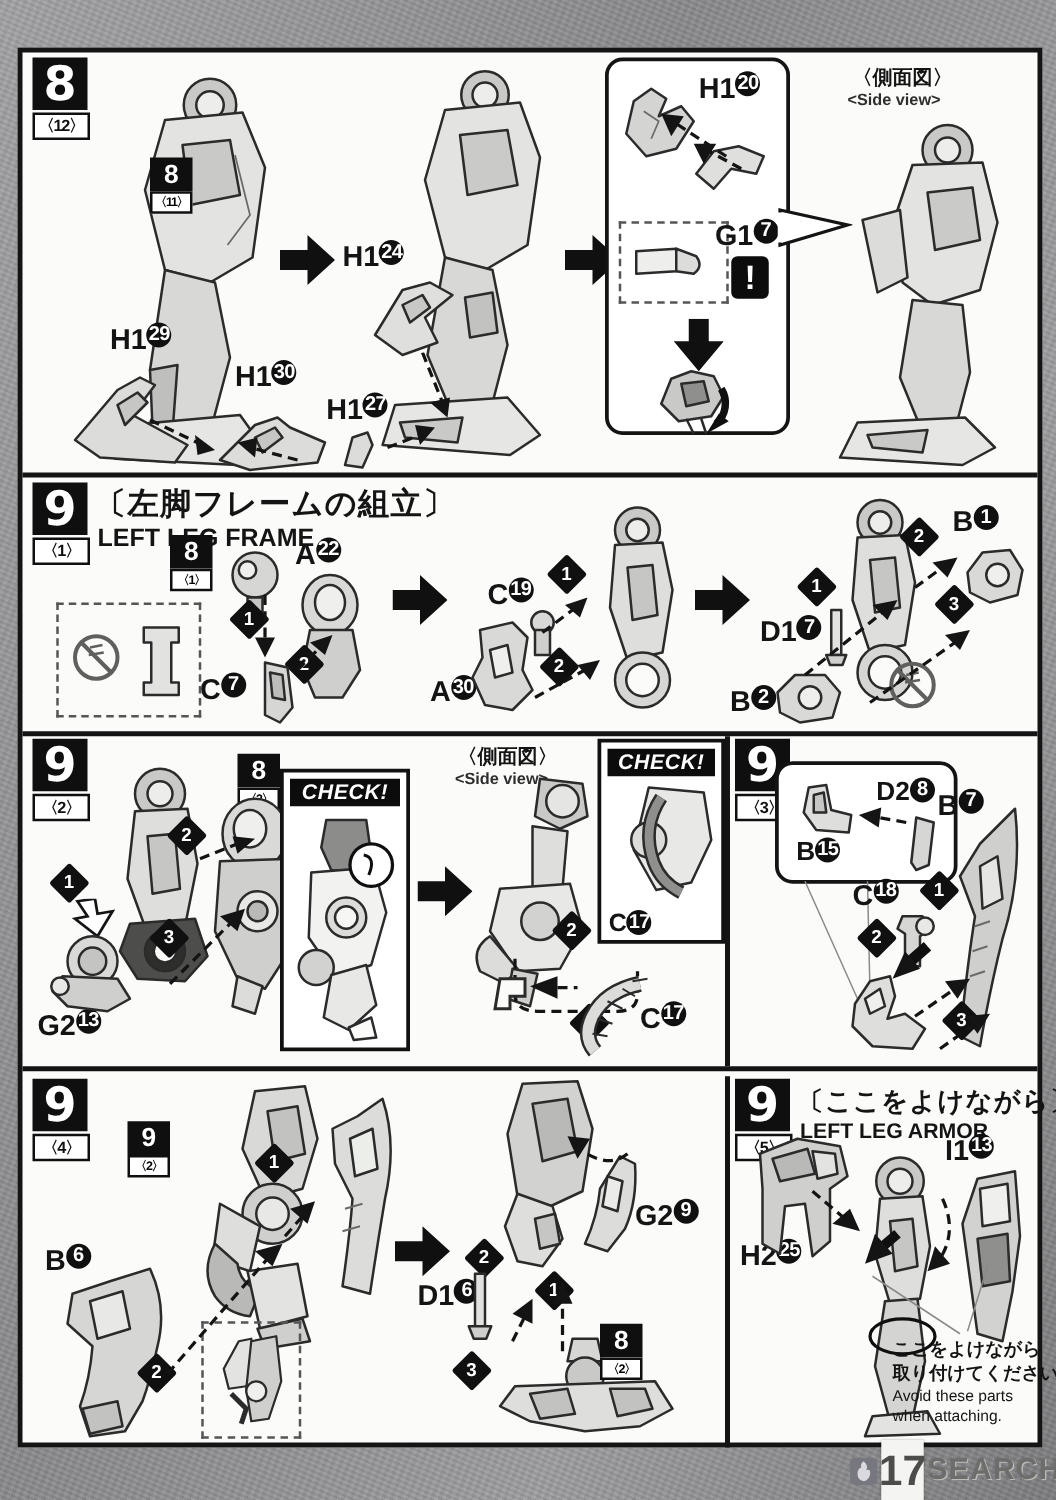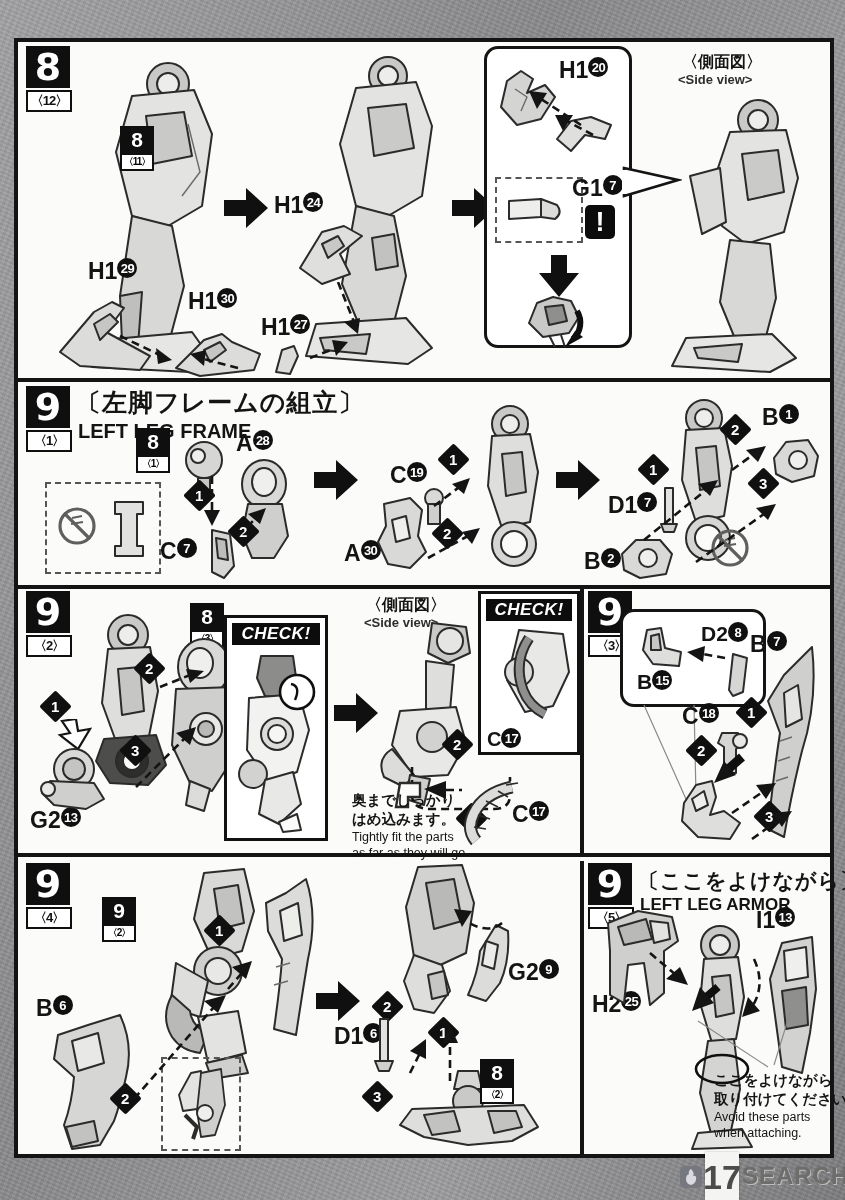"20" .pc { font-size: 13px -> 16px }
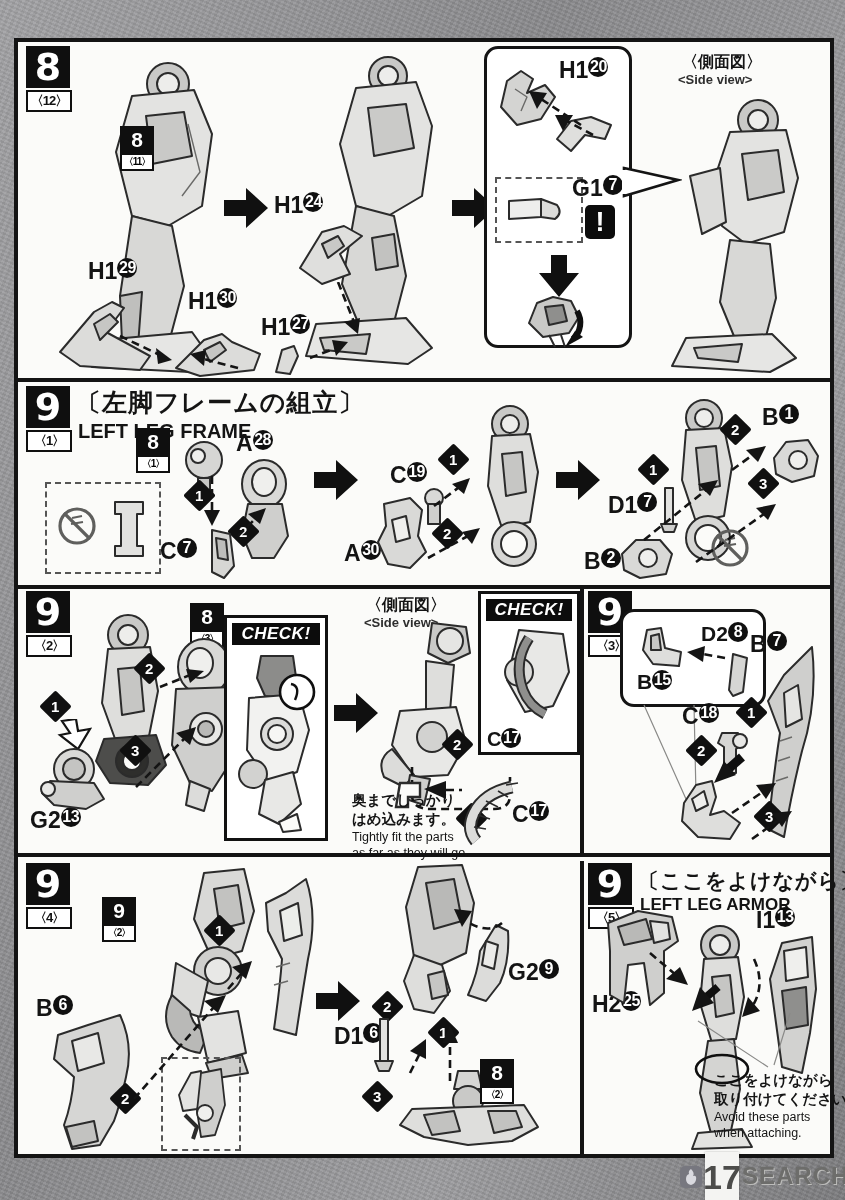"28" span.pc { text: 28 -> 22 }
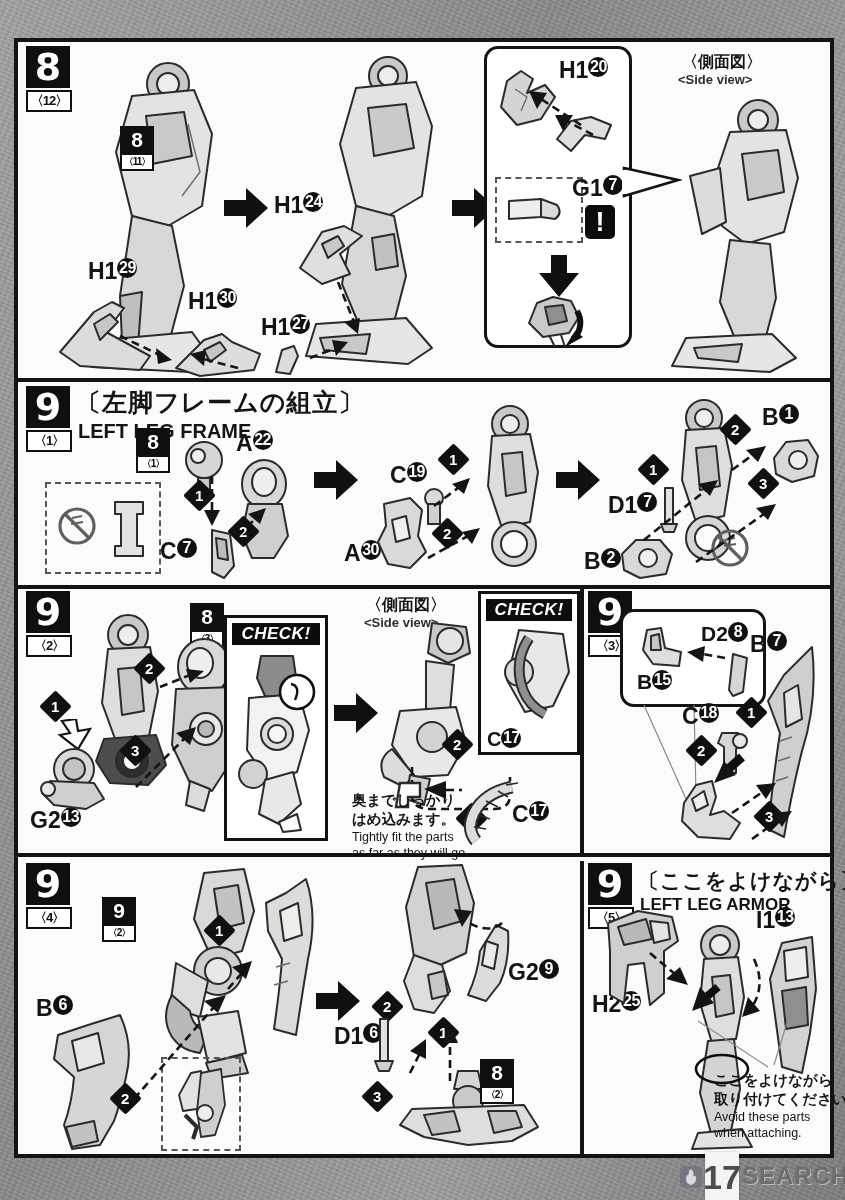"奥までしっかり" div.note { html: <div> <div>奥までしっかり</div> <div>はめ込みます。</div> <div>Tightly fit the parts</div> <div>as far as they will go.</div> </div> -> none }
